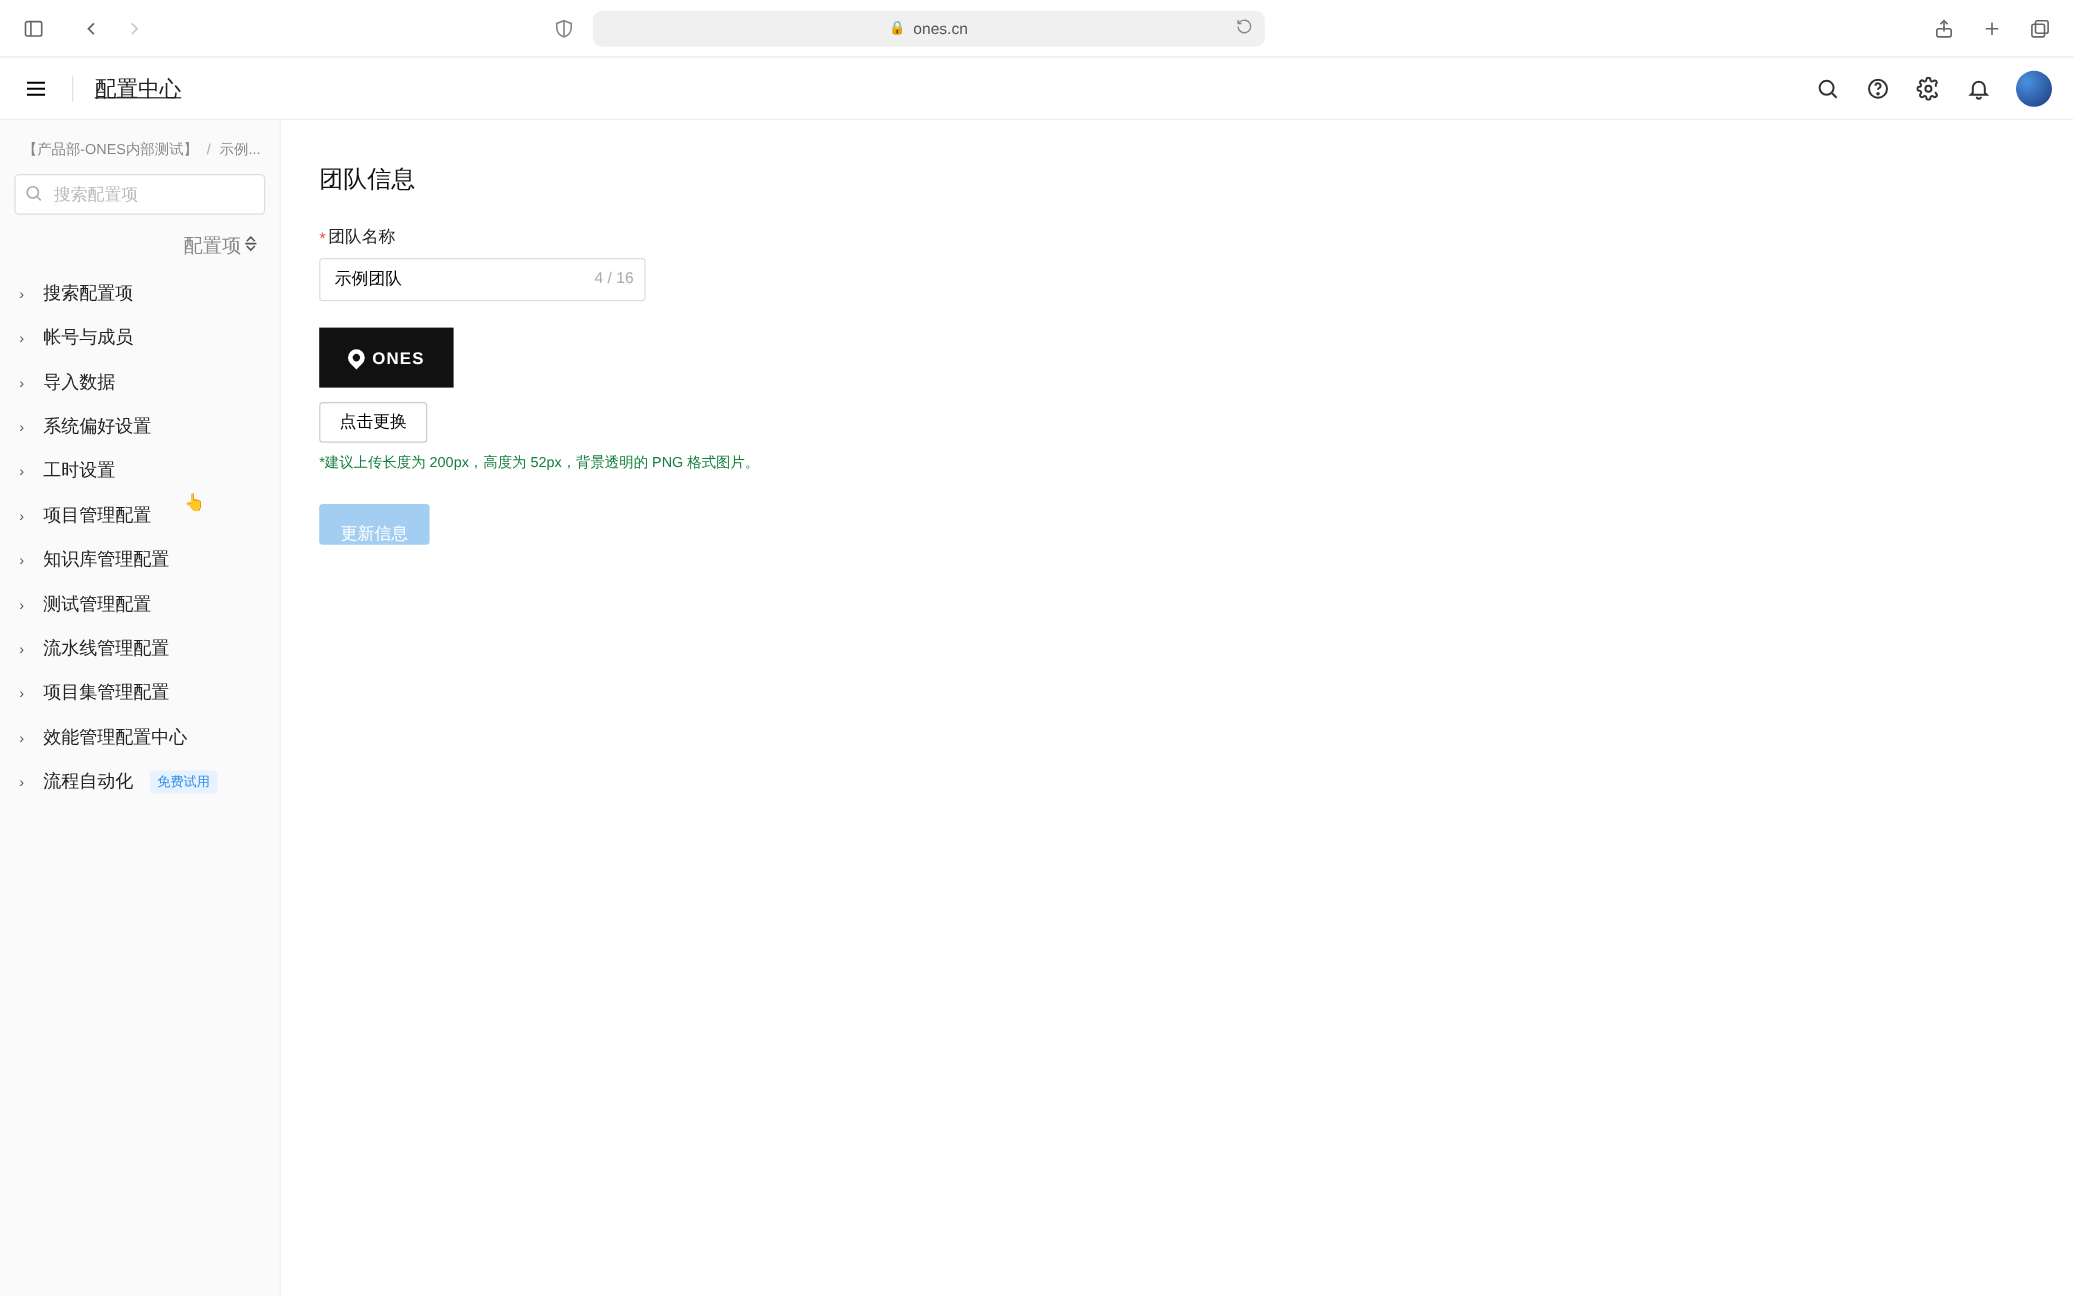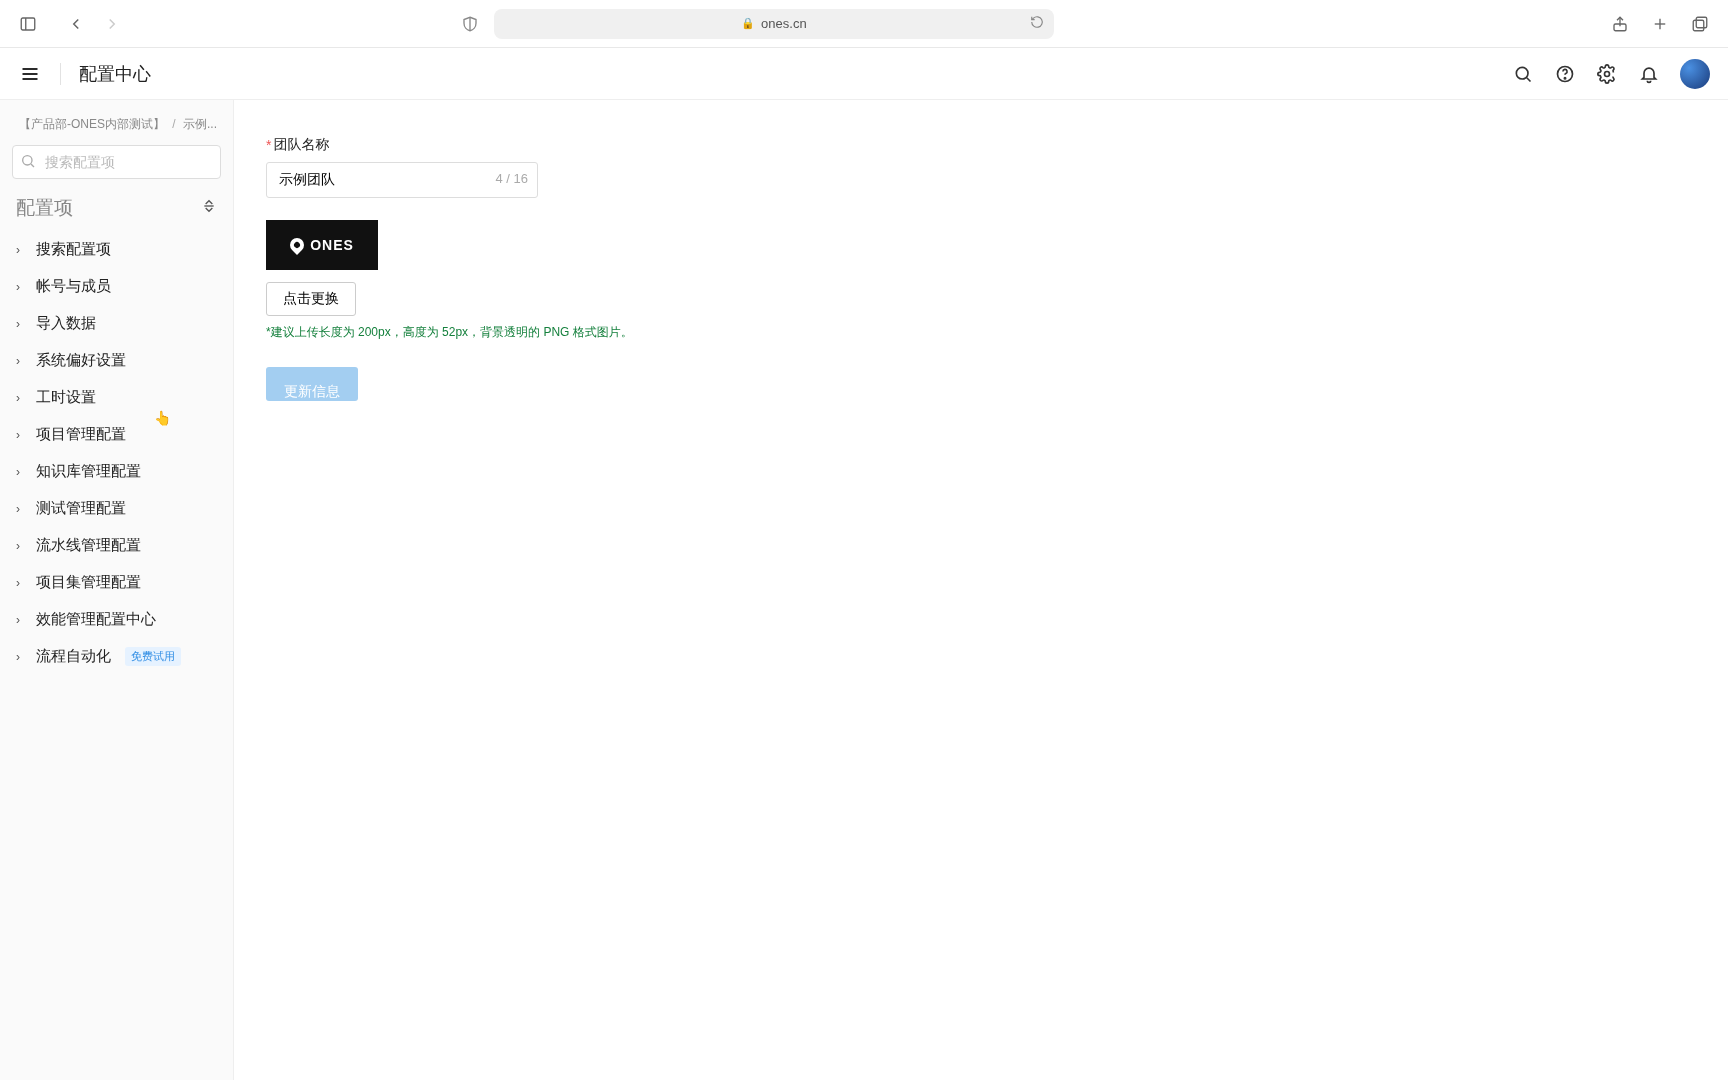"配置中心" .app-title { text-decoration: none -> underline }
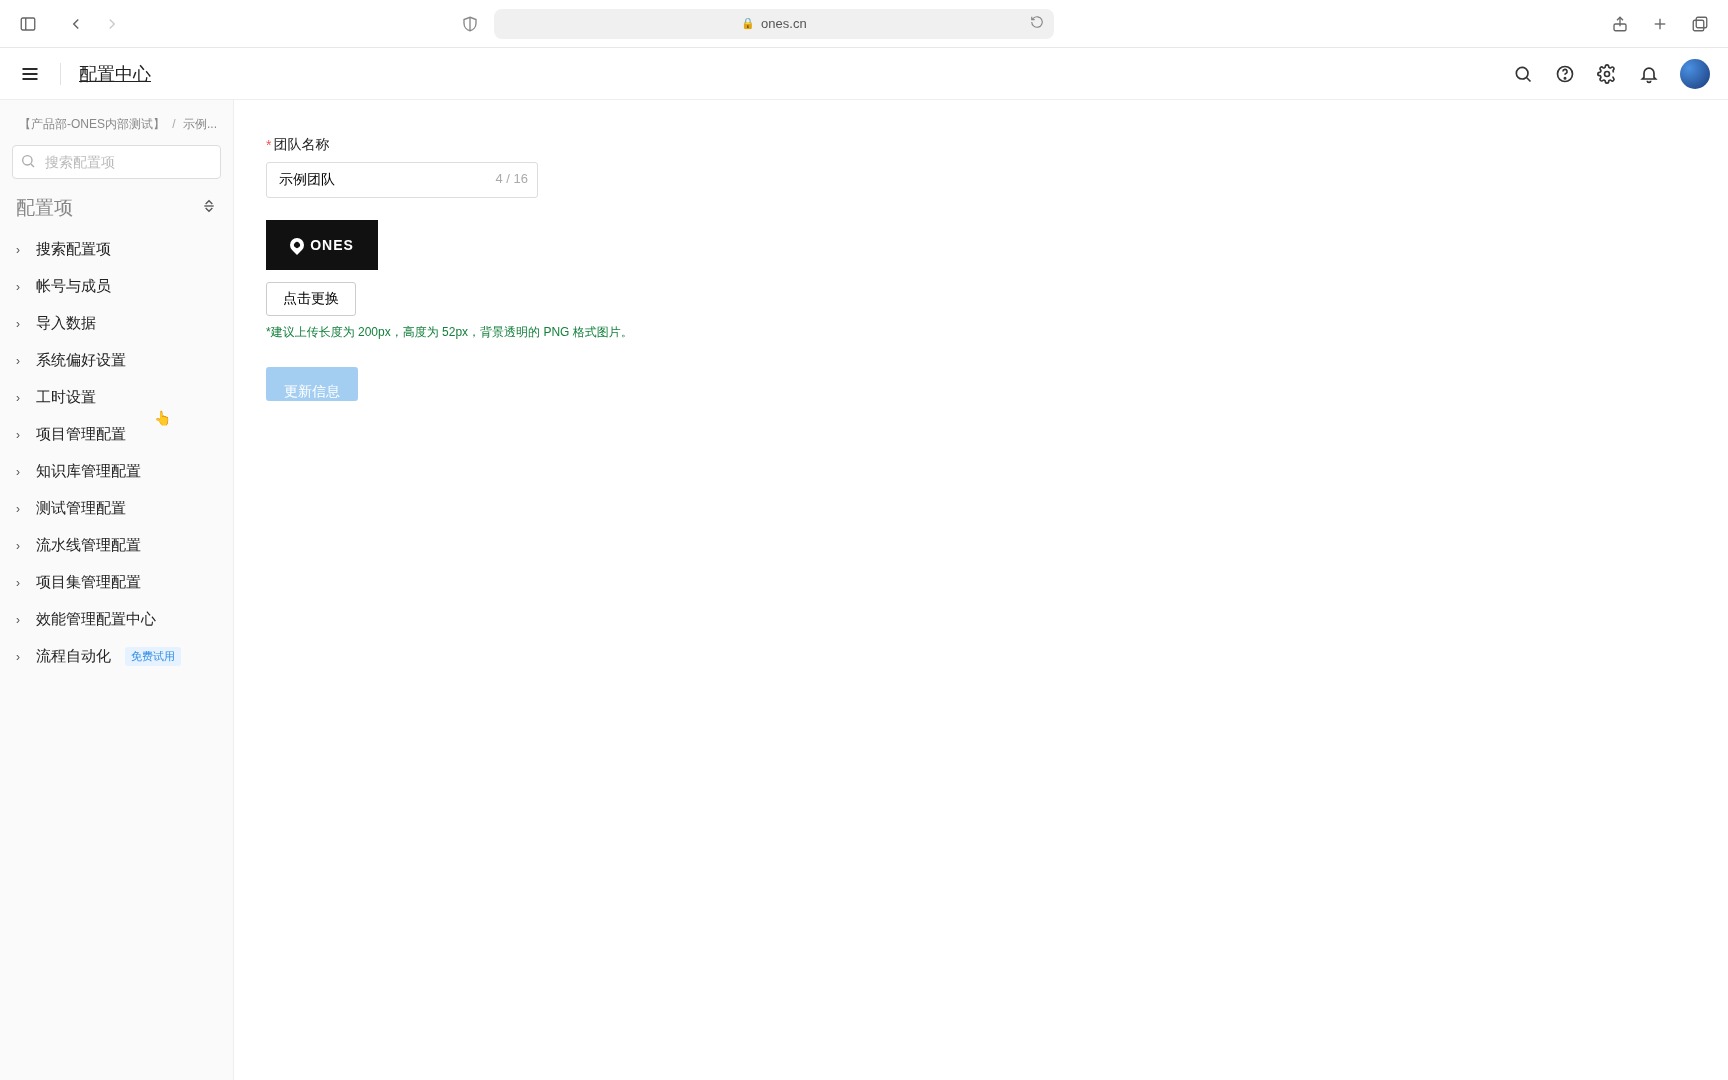"团队信息" h2.page-title { html: none -> <h2>团队信息</h2> }
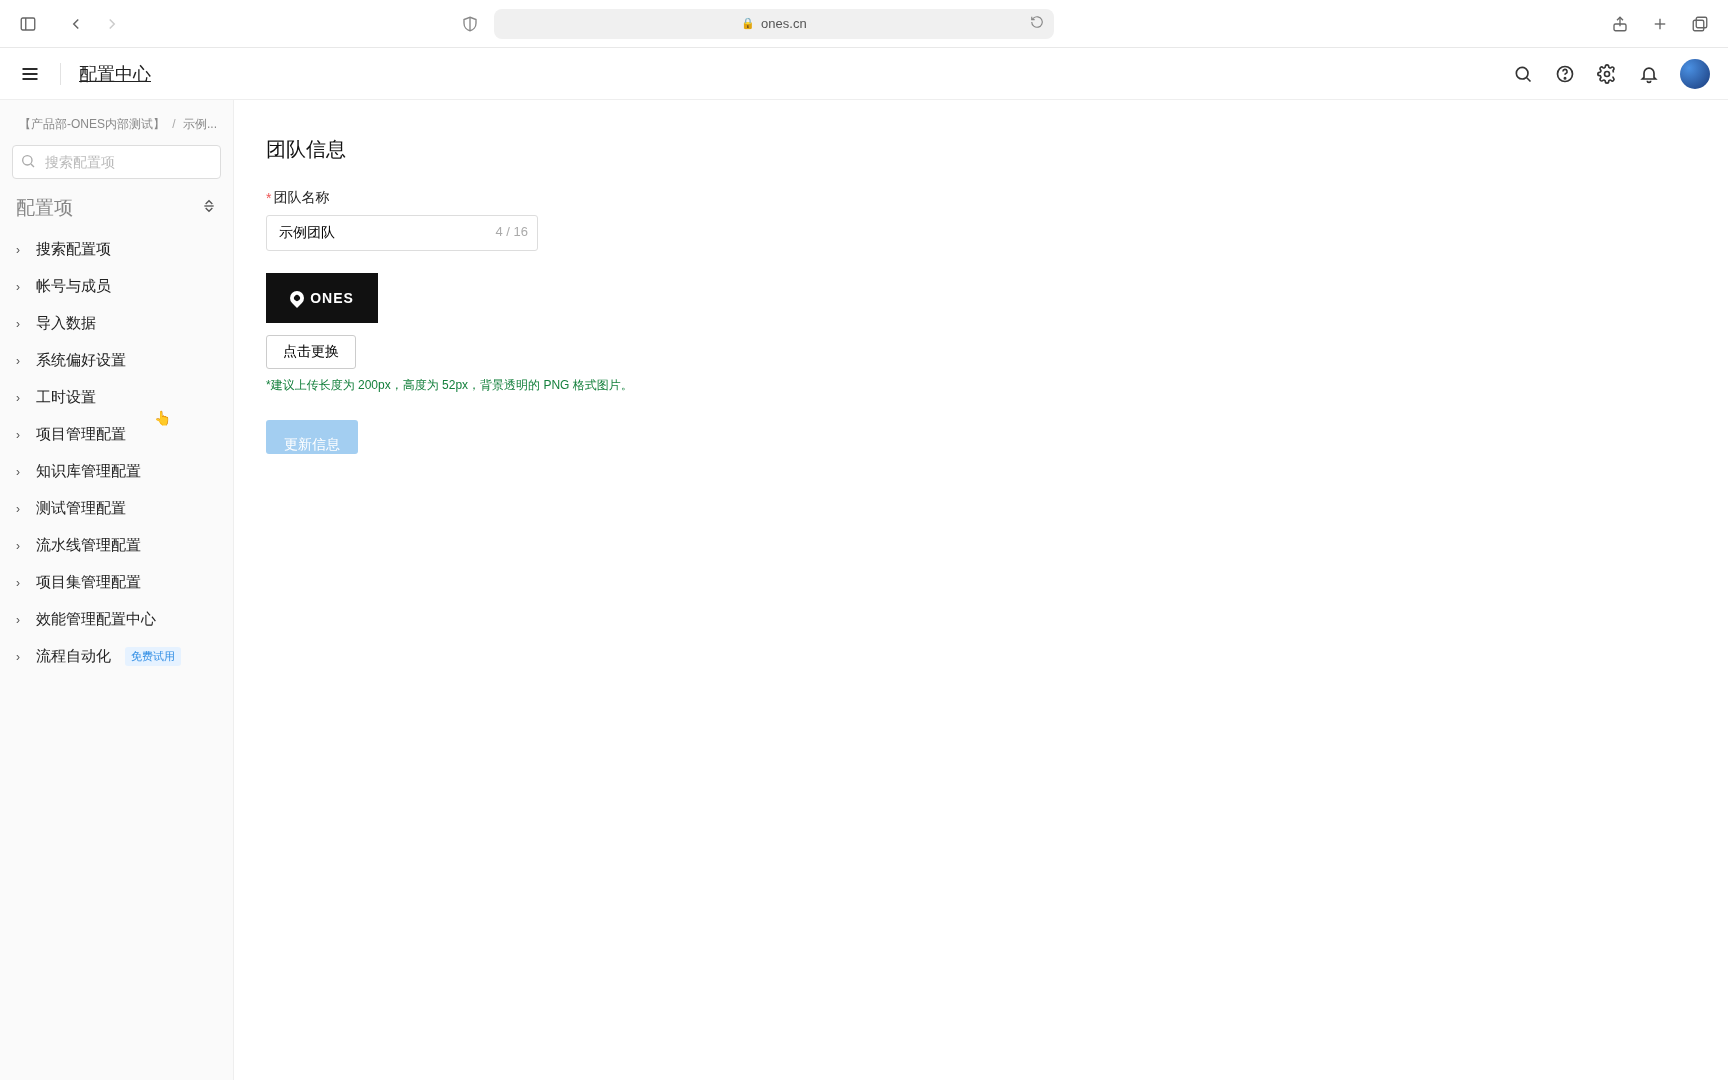"配置项" .cfg-header { font-size: 19px -> 16px; justify-content: space-between -> flex-end }
